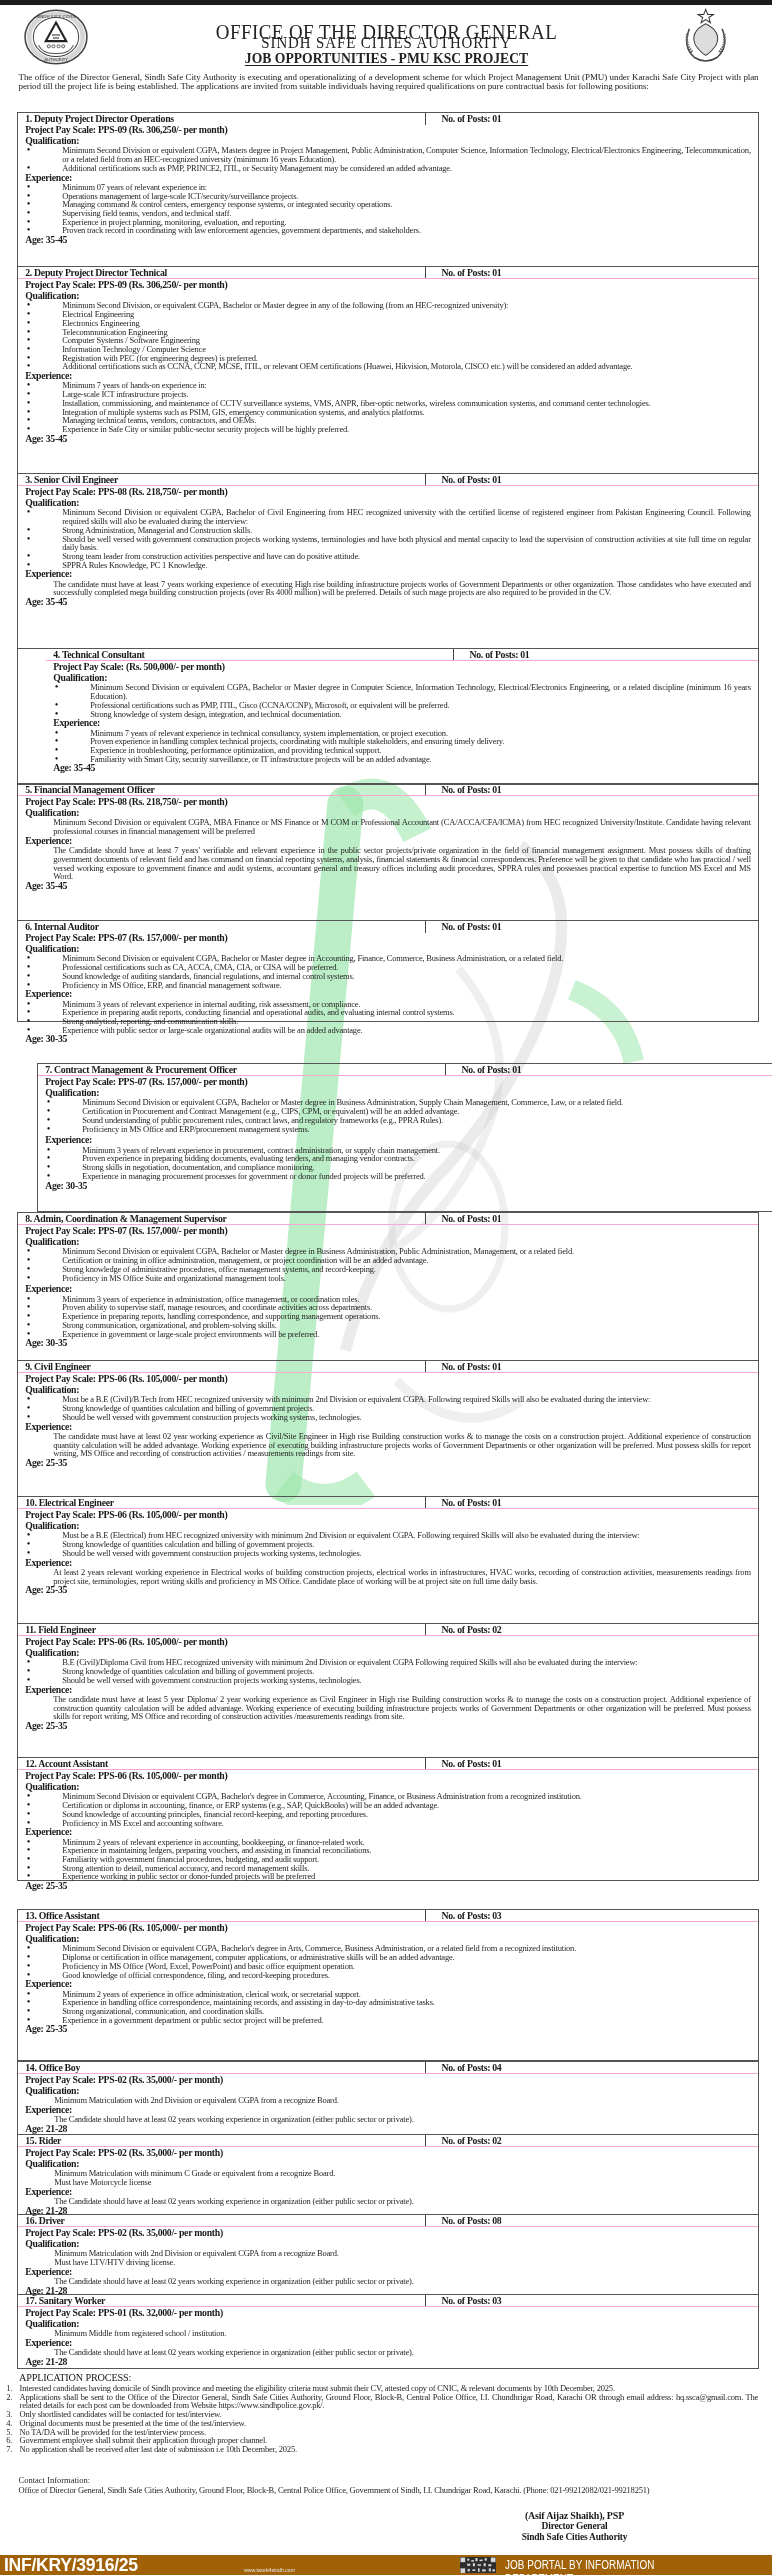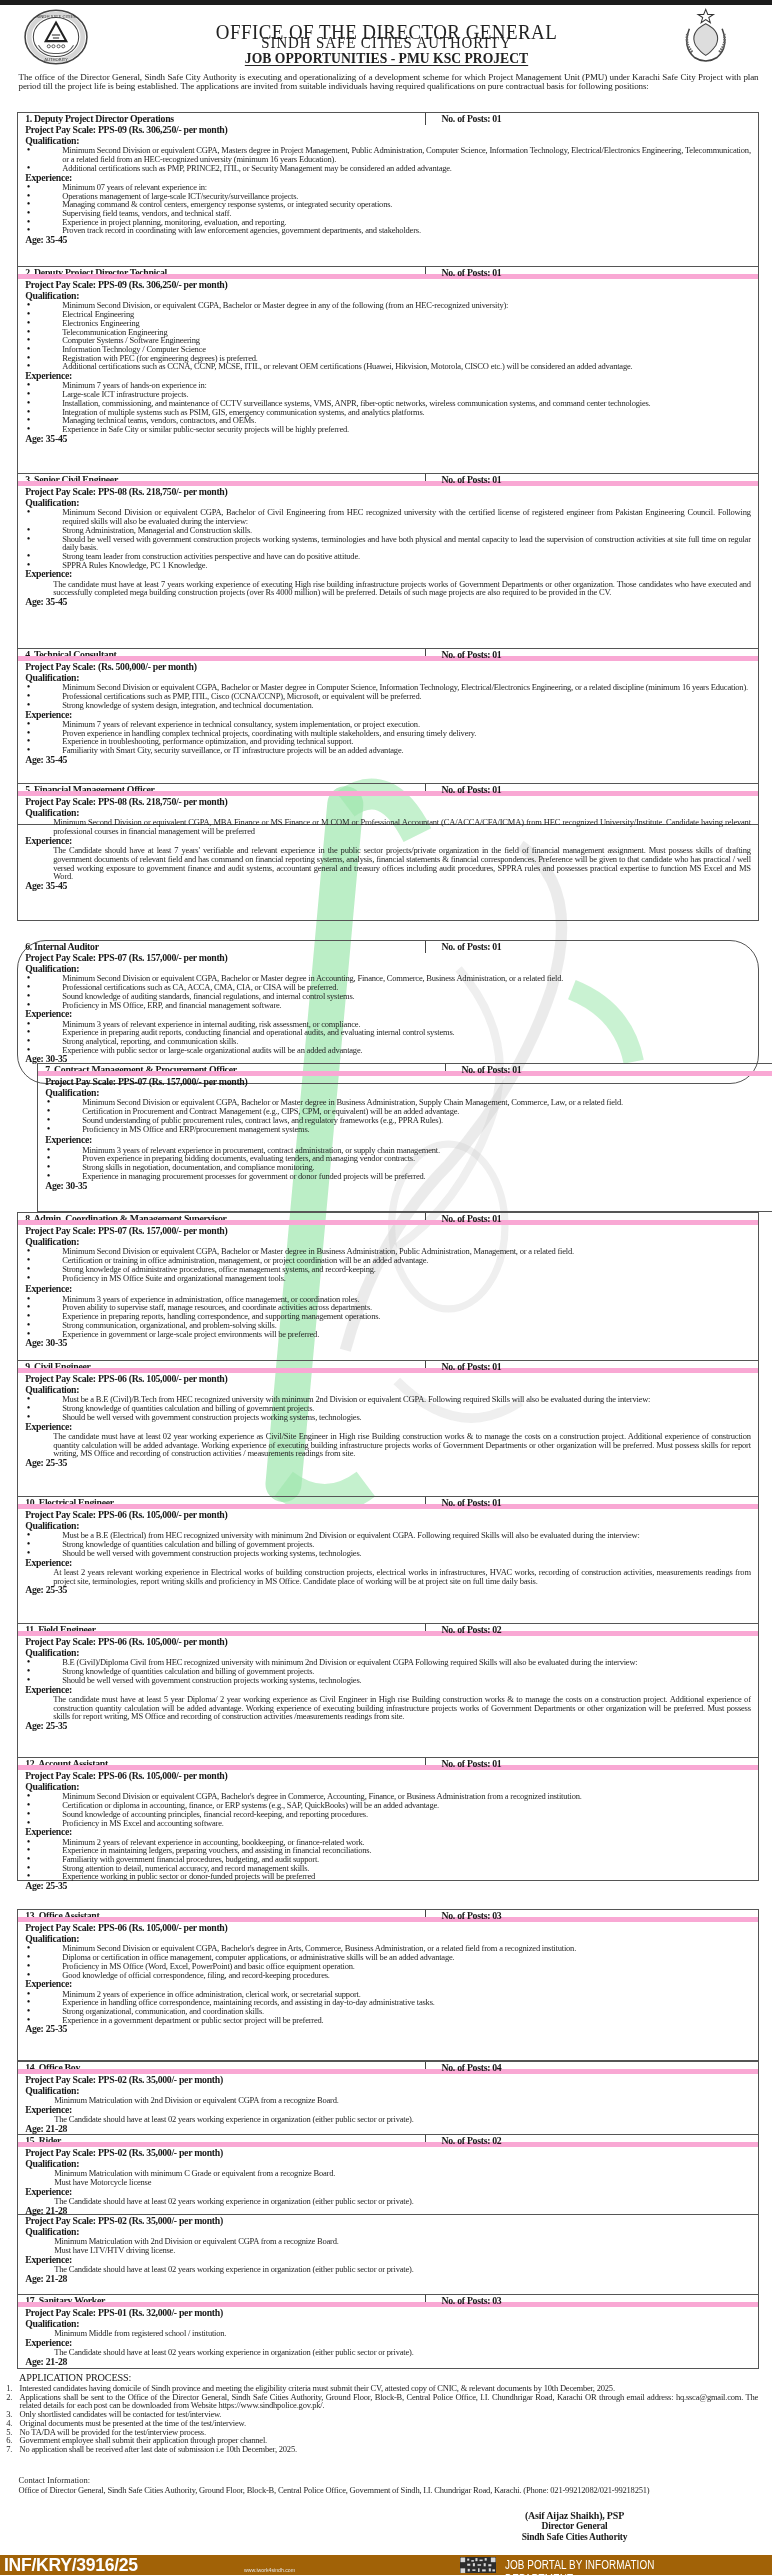"2. Deputy Project Director Technical" .job-head { border-bottom: 5px solid #f9a8d4 -> 1px solid #f9a8d4 }
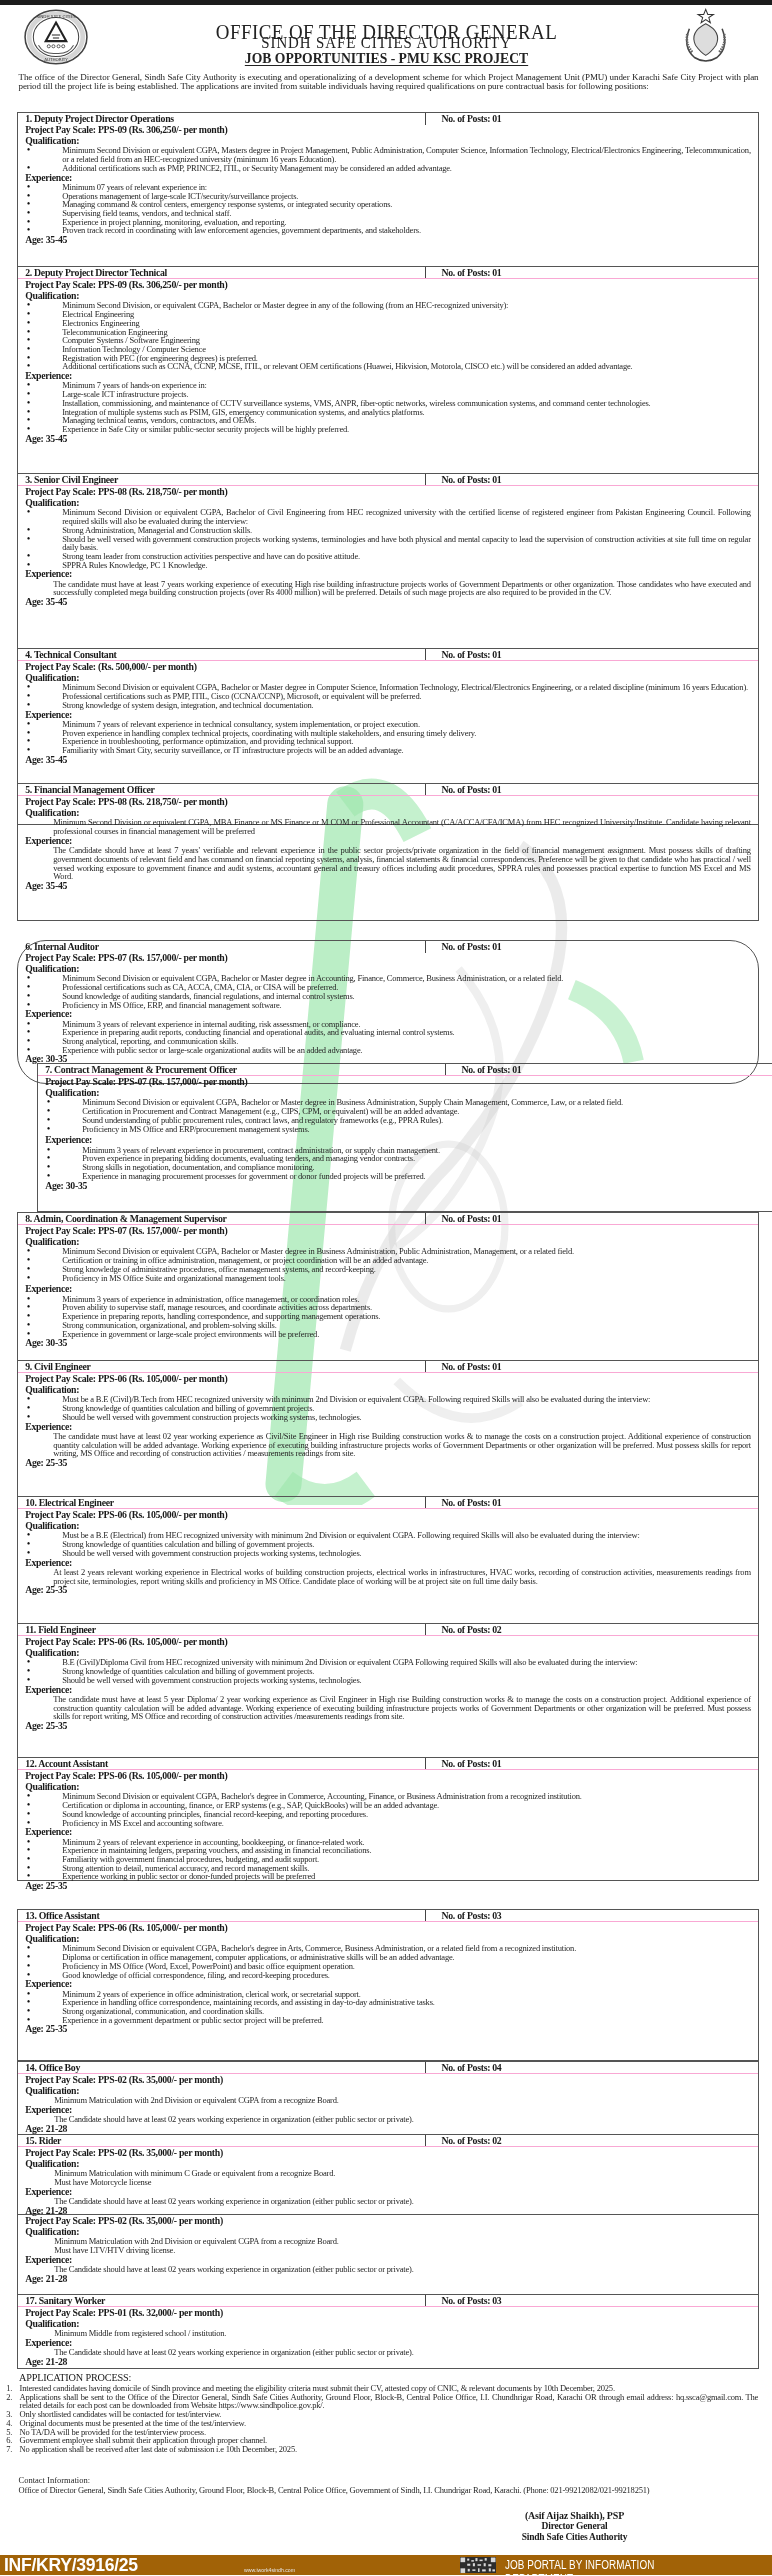"4. Technical Consultant" div.job { height: 177px -> 137px; padding-left: none -> 28px }
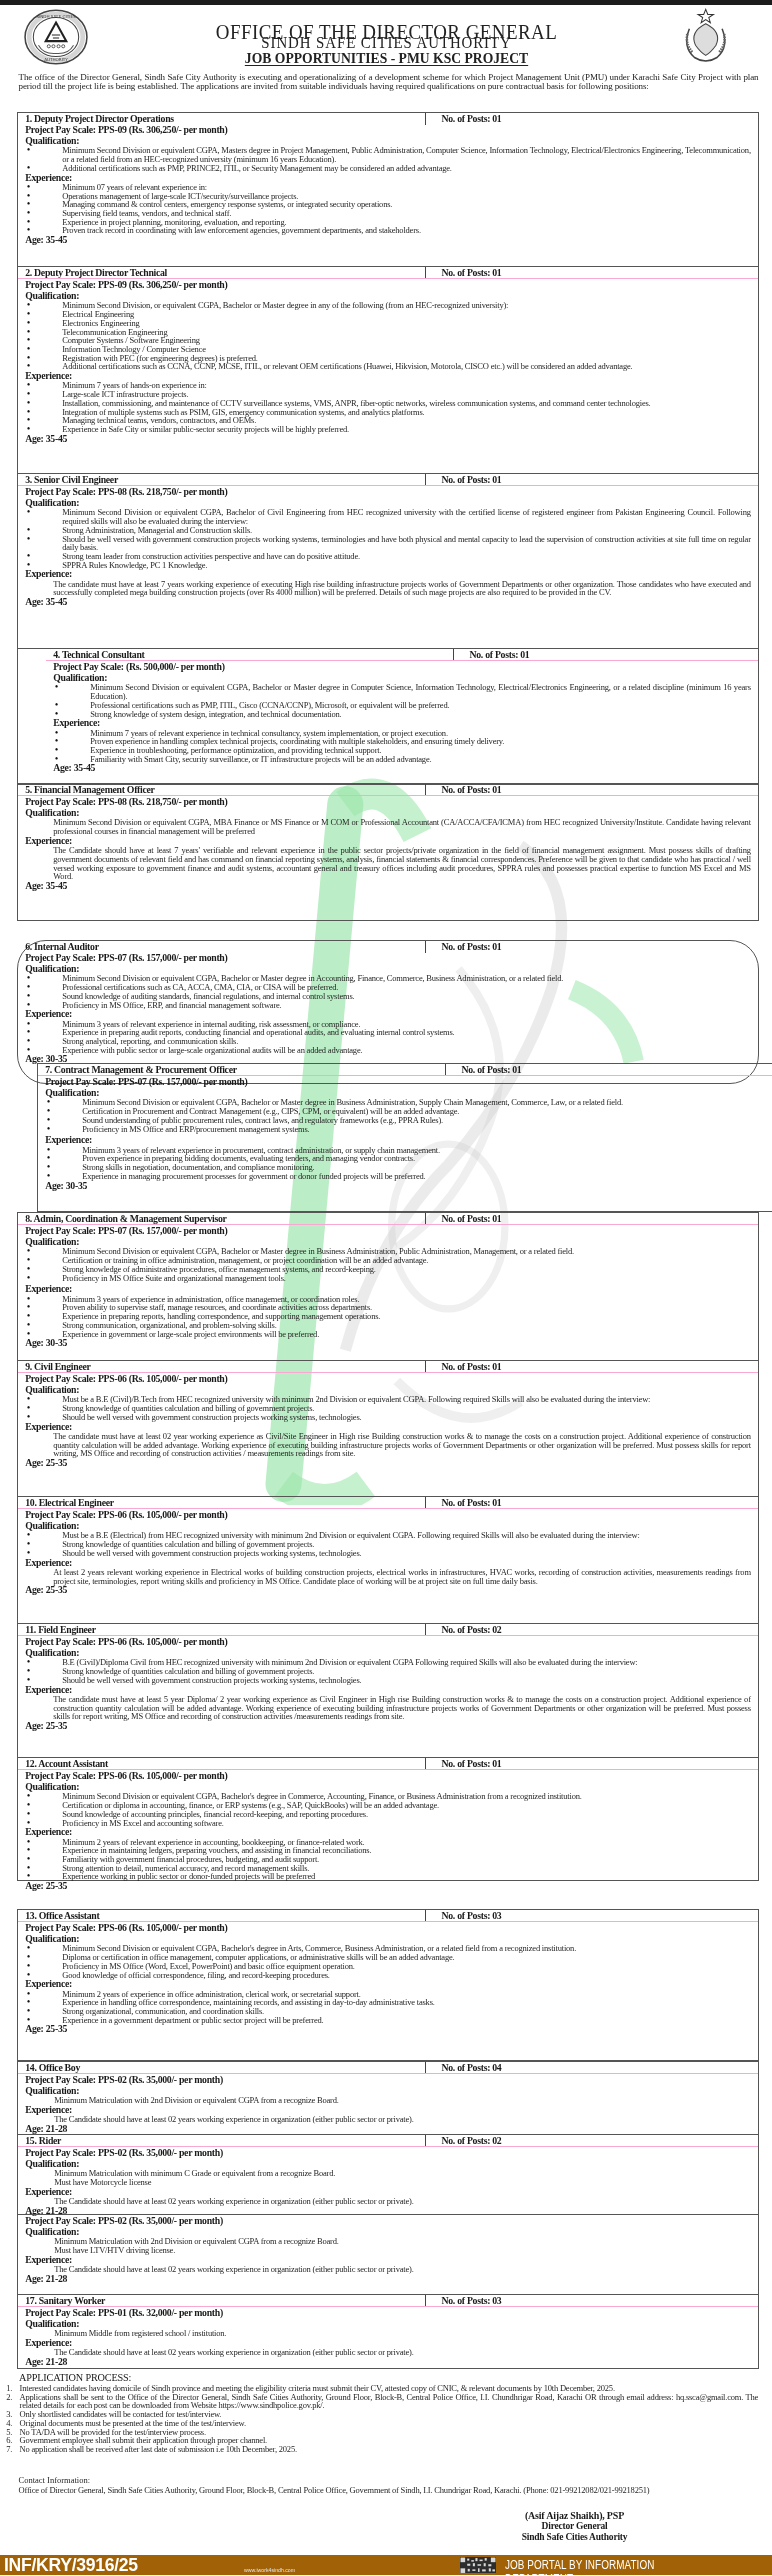"6. Internal Auditor" div.job { border-radius: 29px -> none; height: 144px -> 102px; top: 940px -> 920px }
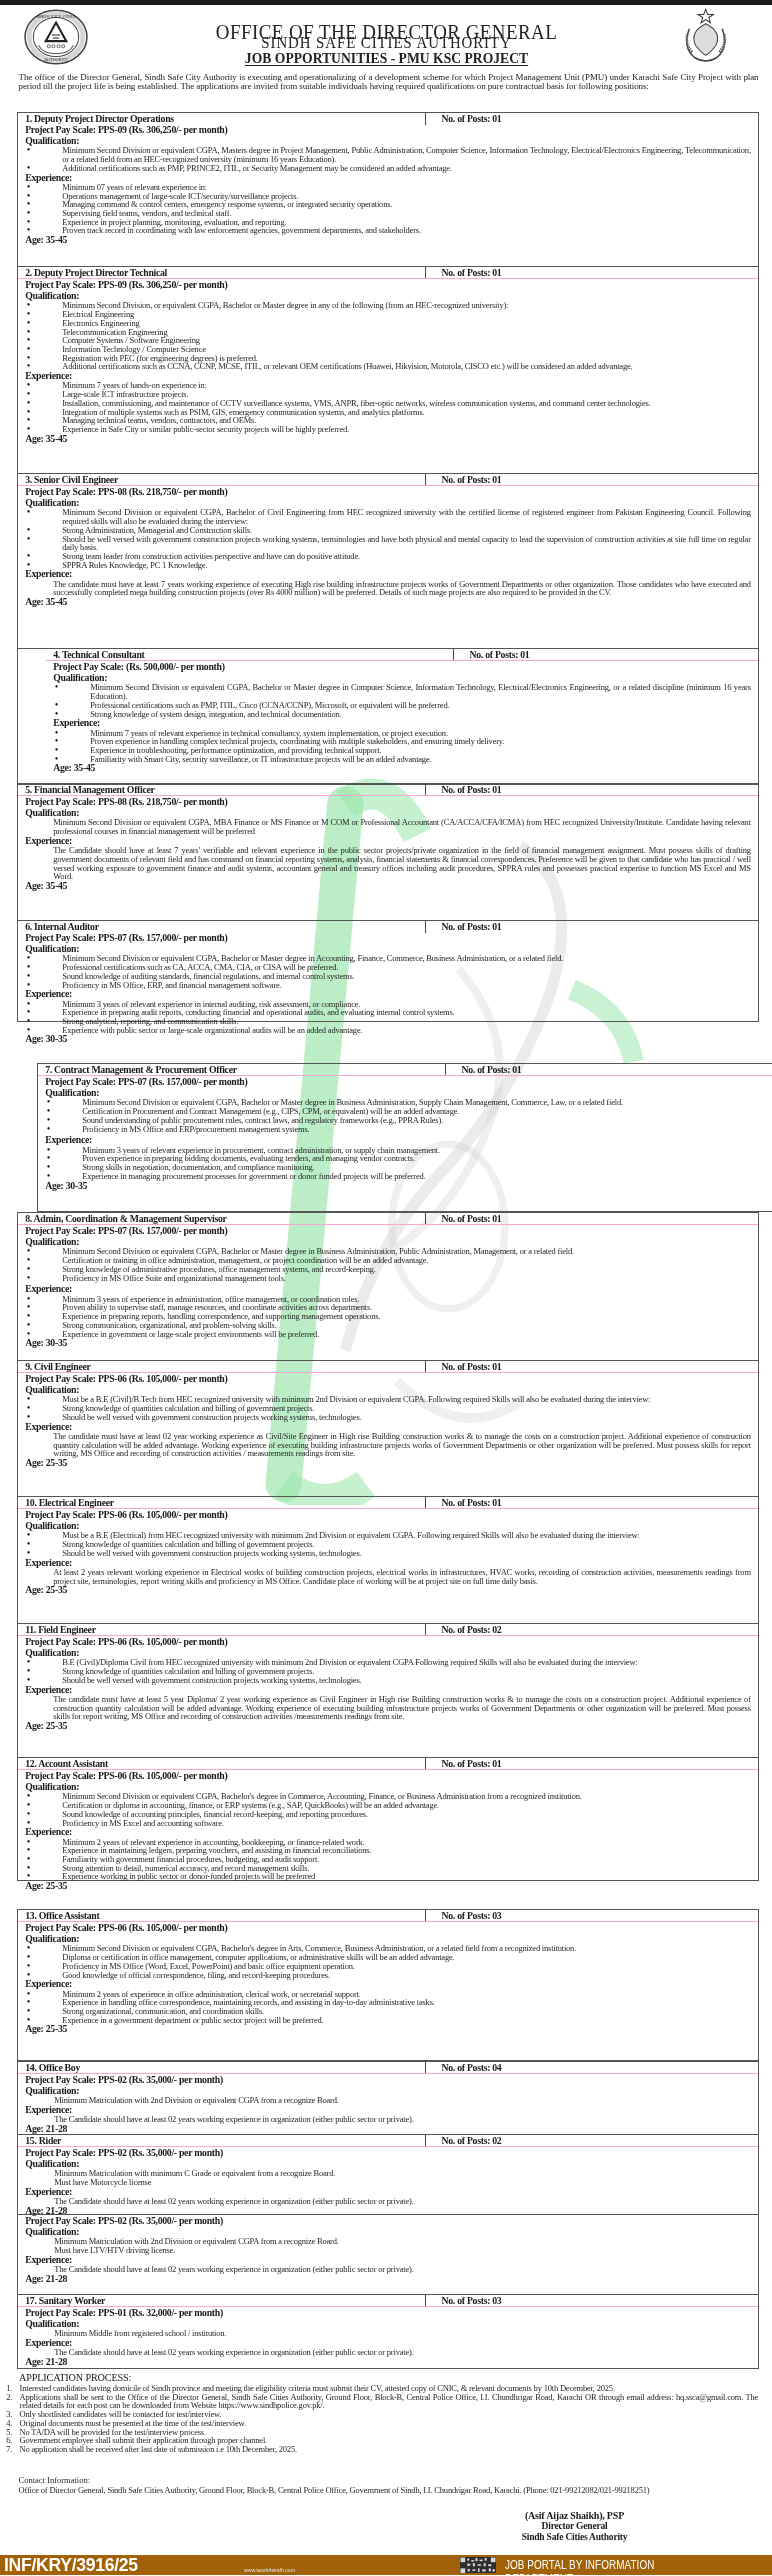"16. Driver" div.job-head { html: none -> <div> <div>16. Driver</div> <div>No. of Posts: 08</div> </div> }
